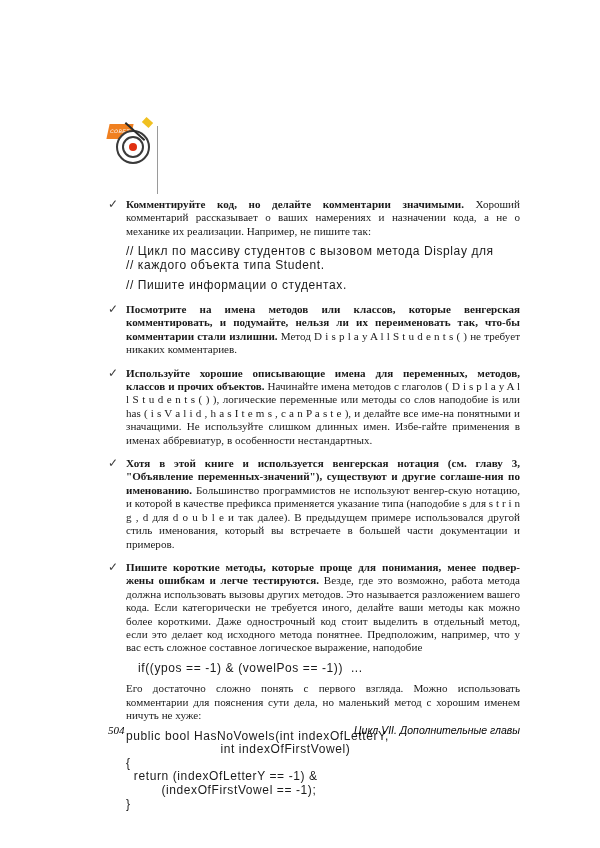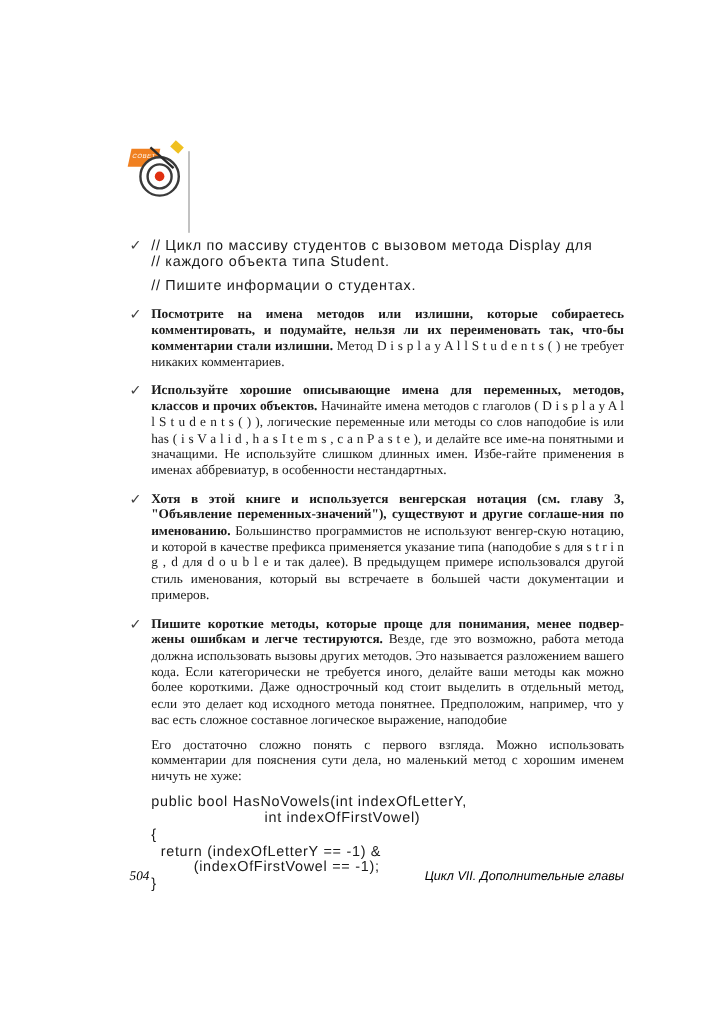"Комментируйте код, но делайте" p { html: none -> <p><b>Комментируйте код, но делайте комментарии значимыми.</b><span> Хороший комментарий рассказывает о ваших намерениях и назначении кода, а не о механике их реализации. Например, не пишите так:</span></p> }
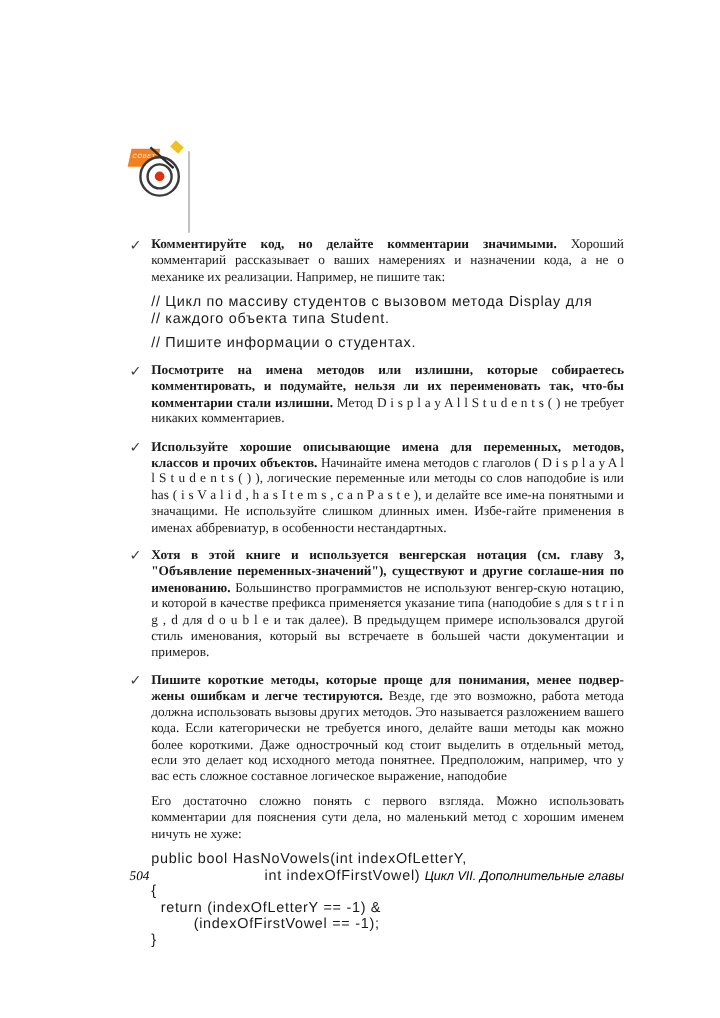"Посмотрите на имена методов или" b { text: излишни, которые собираетесь -> классов, которые венгерская }
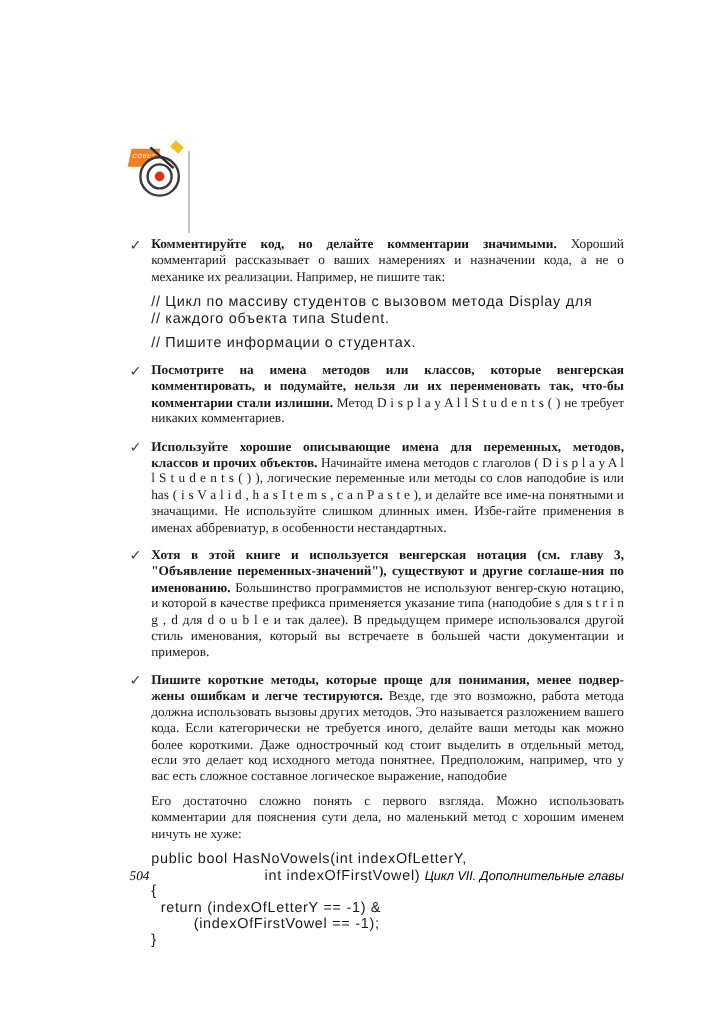"if((ypos == -1) & (vowelPos" div.code { html: none -> <div>if((ypos == -1) &amp; (vowelPos == -1)) ...</div> }
